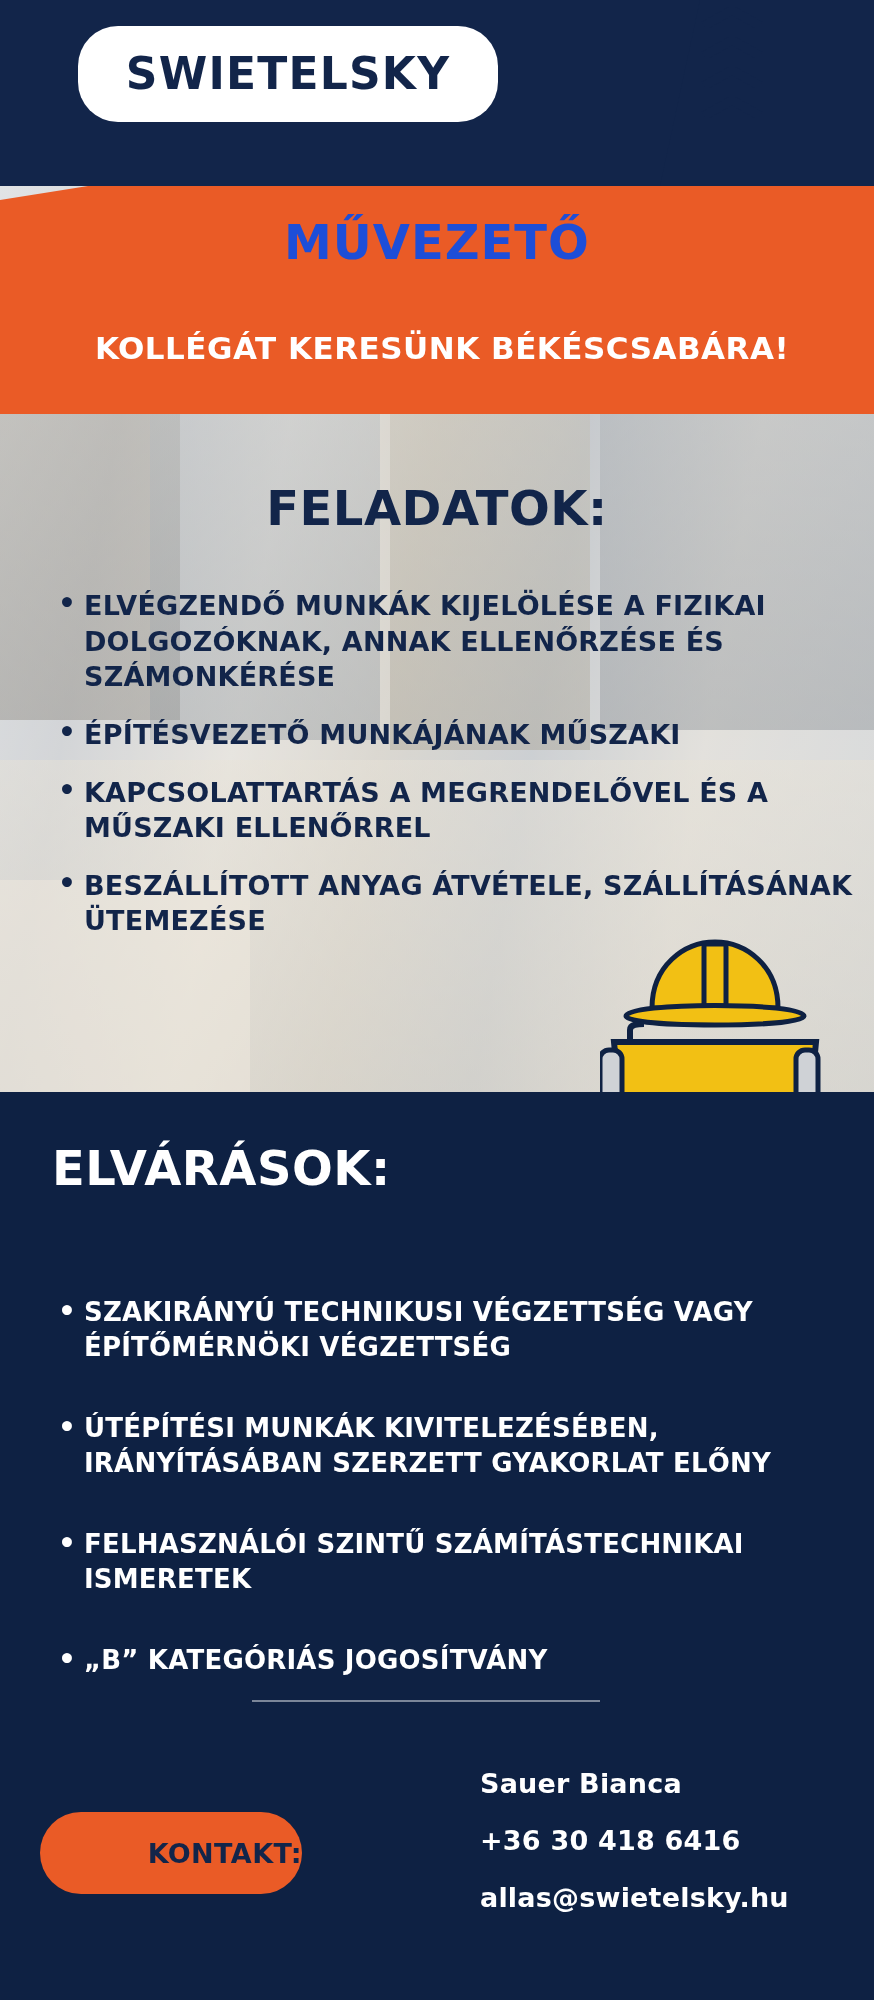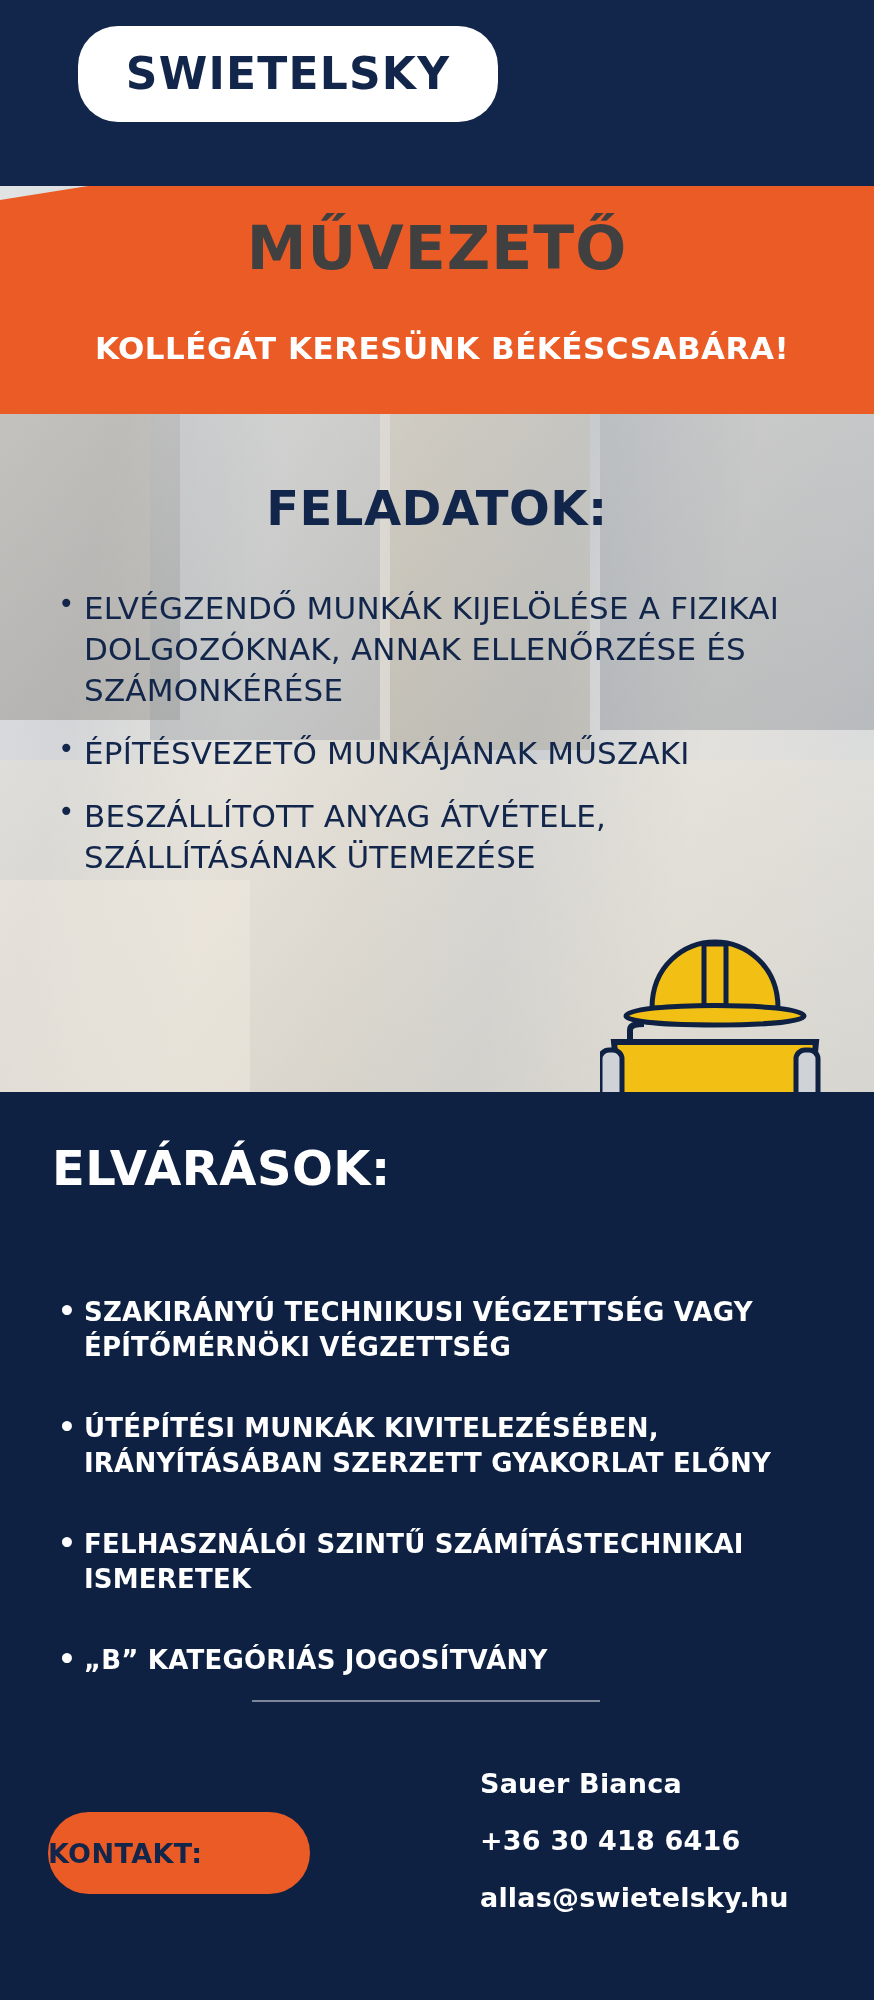"MŰVEZETŐ" .orange-title { color: #404040 -> #1d4ed8; font-size: 60px -> 48px }
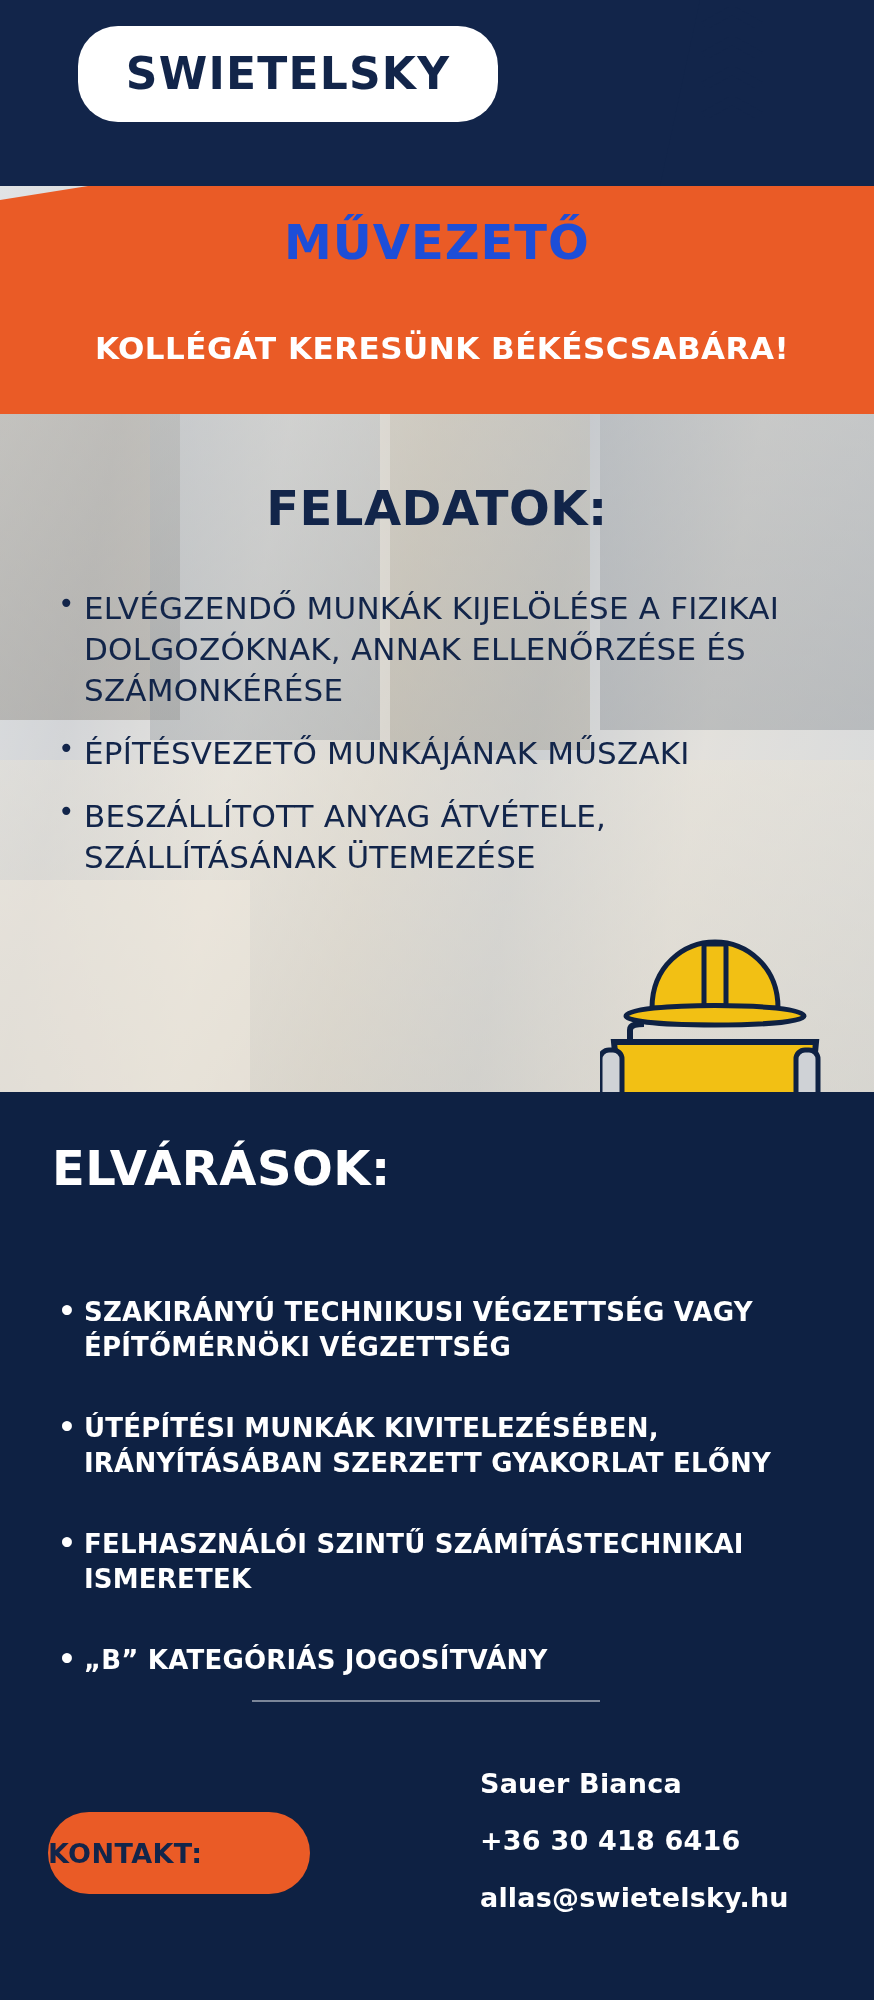"ELVÉGZENDŐ MUNKÁK KIJELÖLÉSE A FIZIKAI" .tasks-list li { font-size: 31px -> 27px; font-weight: 400 -> 700 }
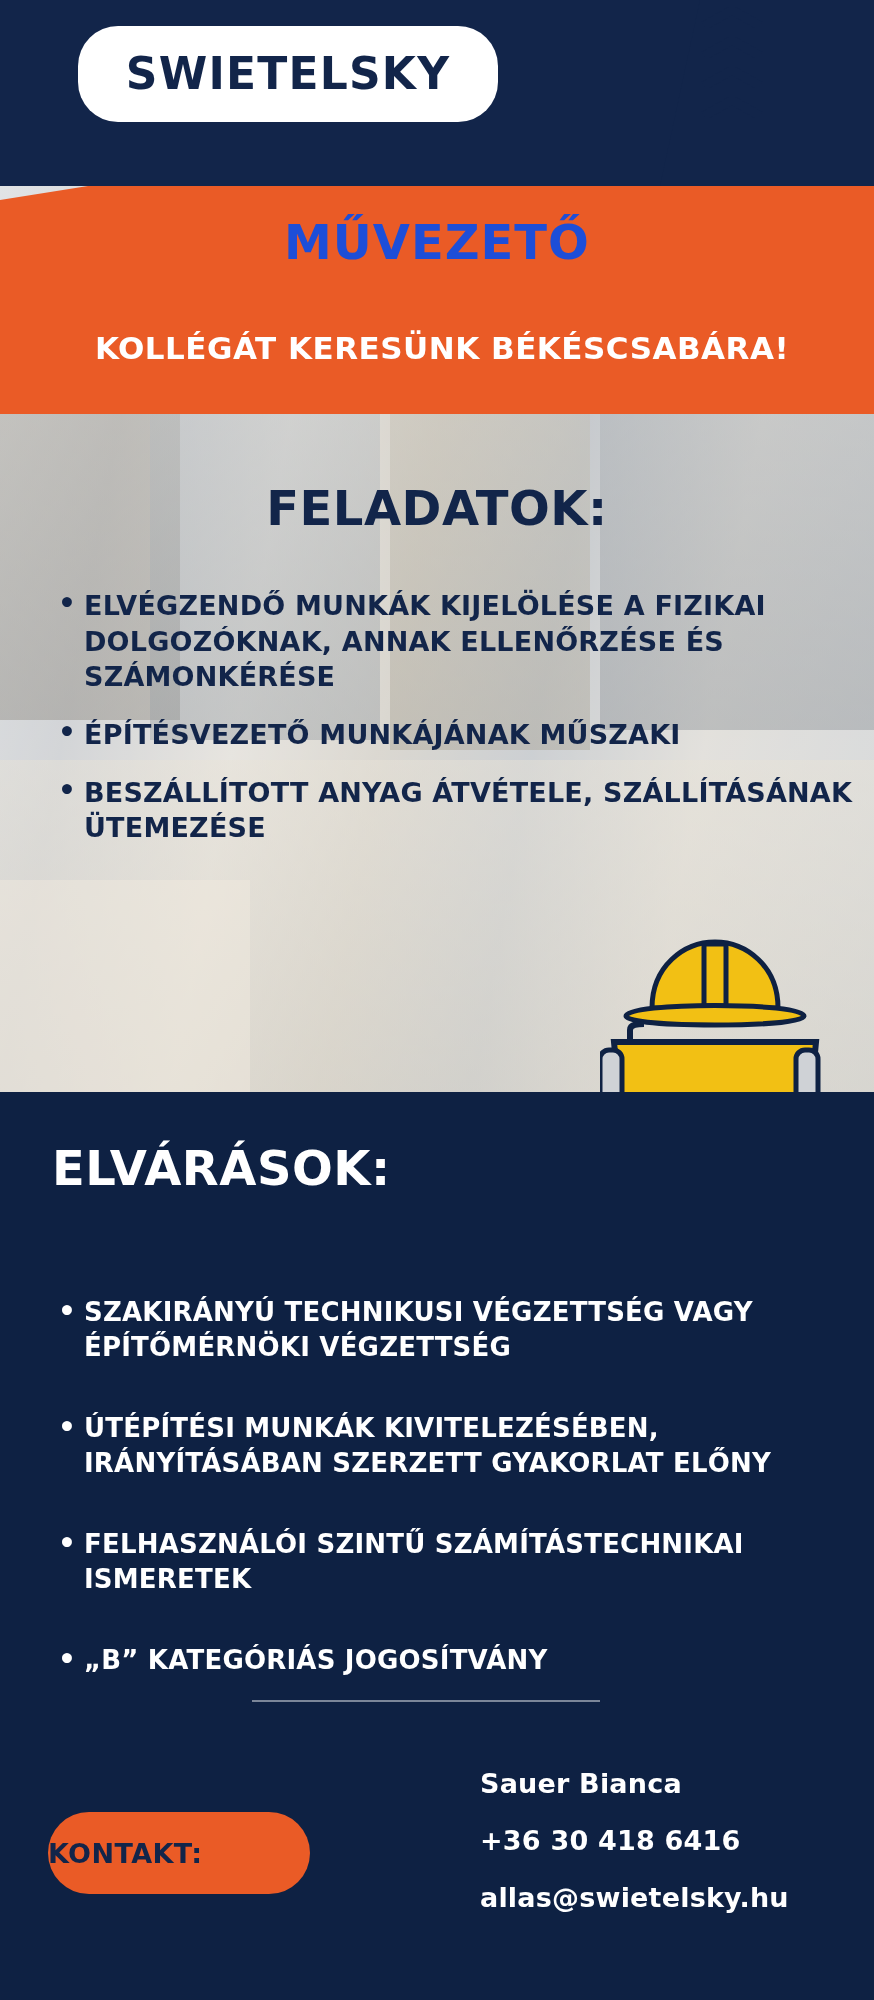"KAPCSOLATTARTÁS A MEGRENDELŐVEL ÉS A" li { html: none -> <li>KAPCSOLATTARTÁS A MEGRENDELŐVEL ÉS A MŰSZAKI ELLENŐRREL</li> }
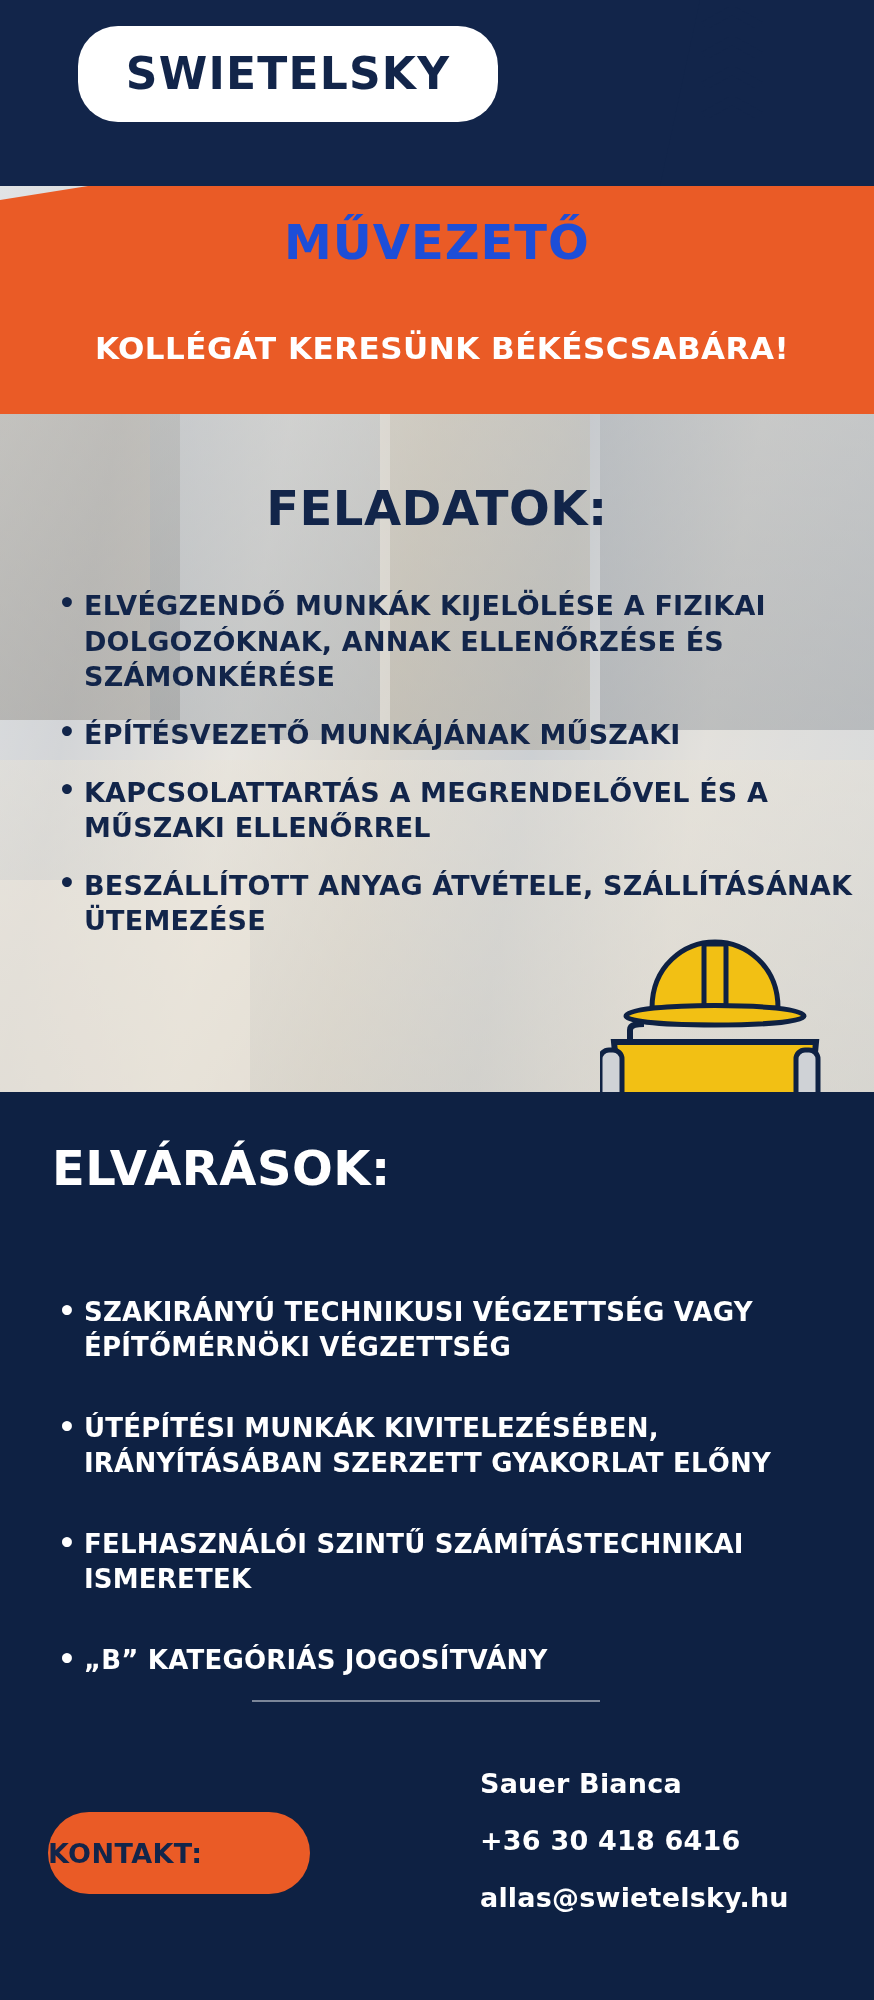"KONTAKT:" .contact-pill { justify-content: flex-start -> flex-end; left: 48px -> 40px }
